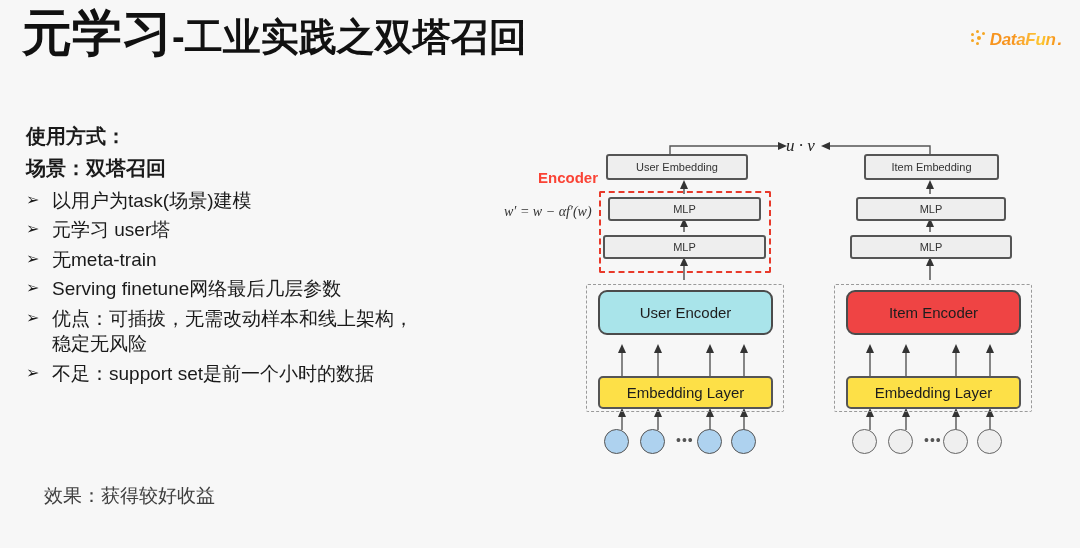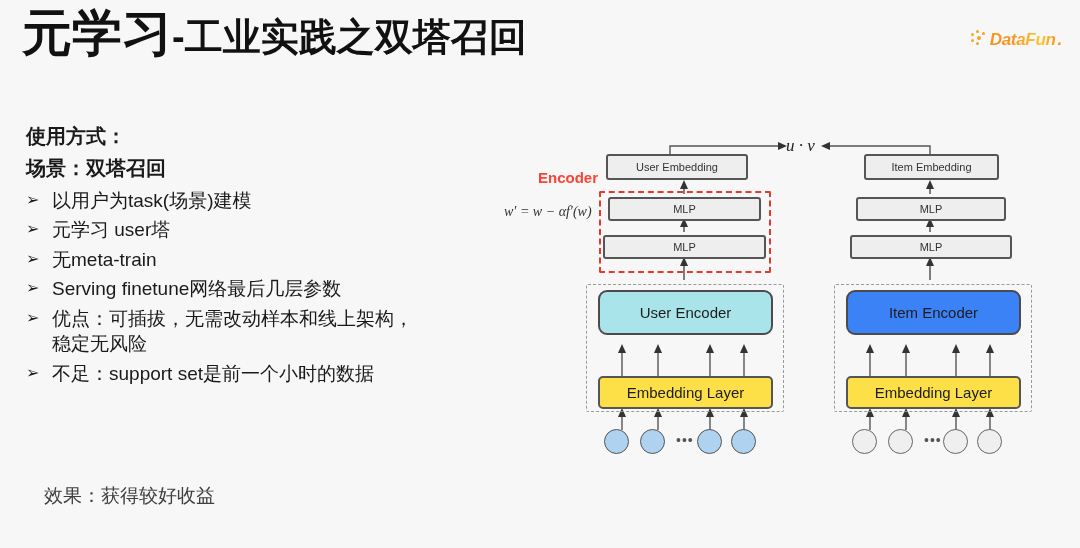"Item Encoder" .node.item-enc { background: #3b82f6 -> #ef4444 }
